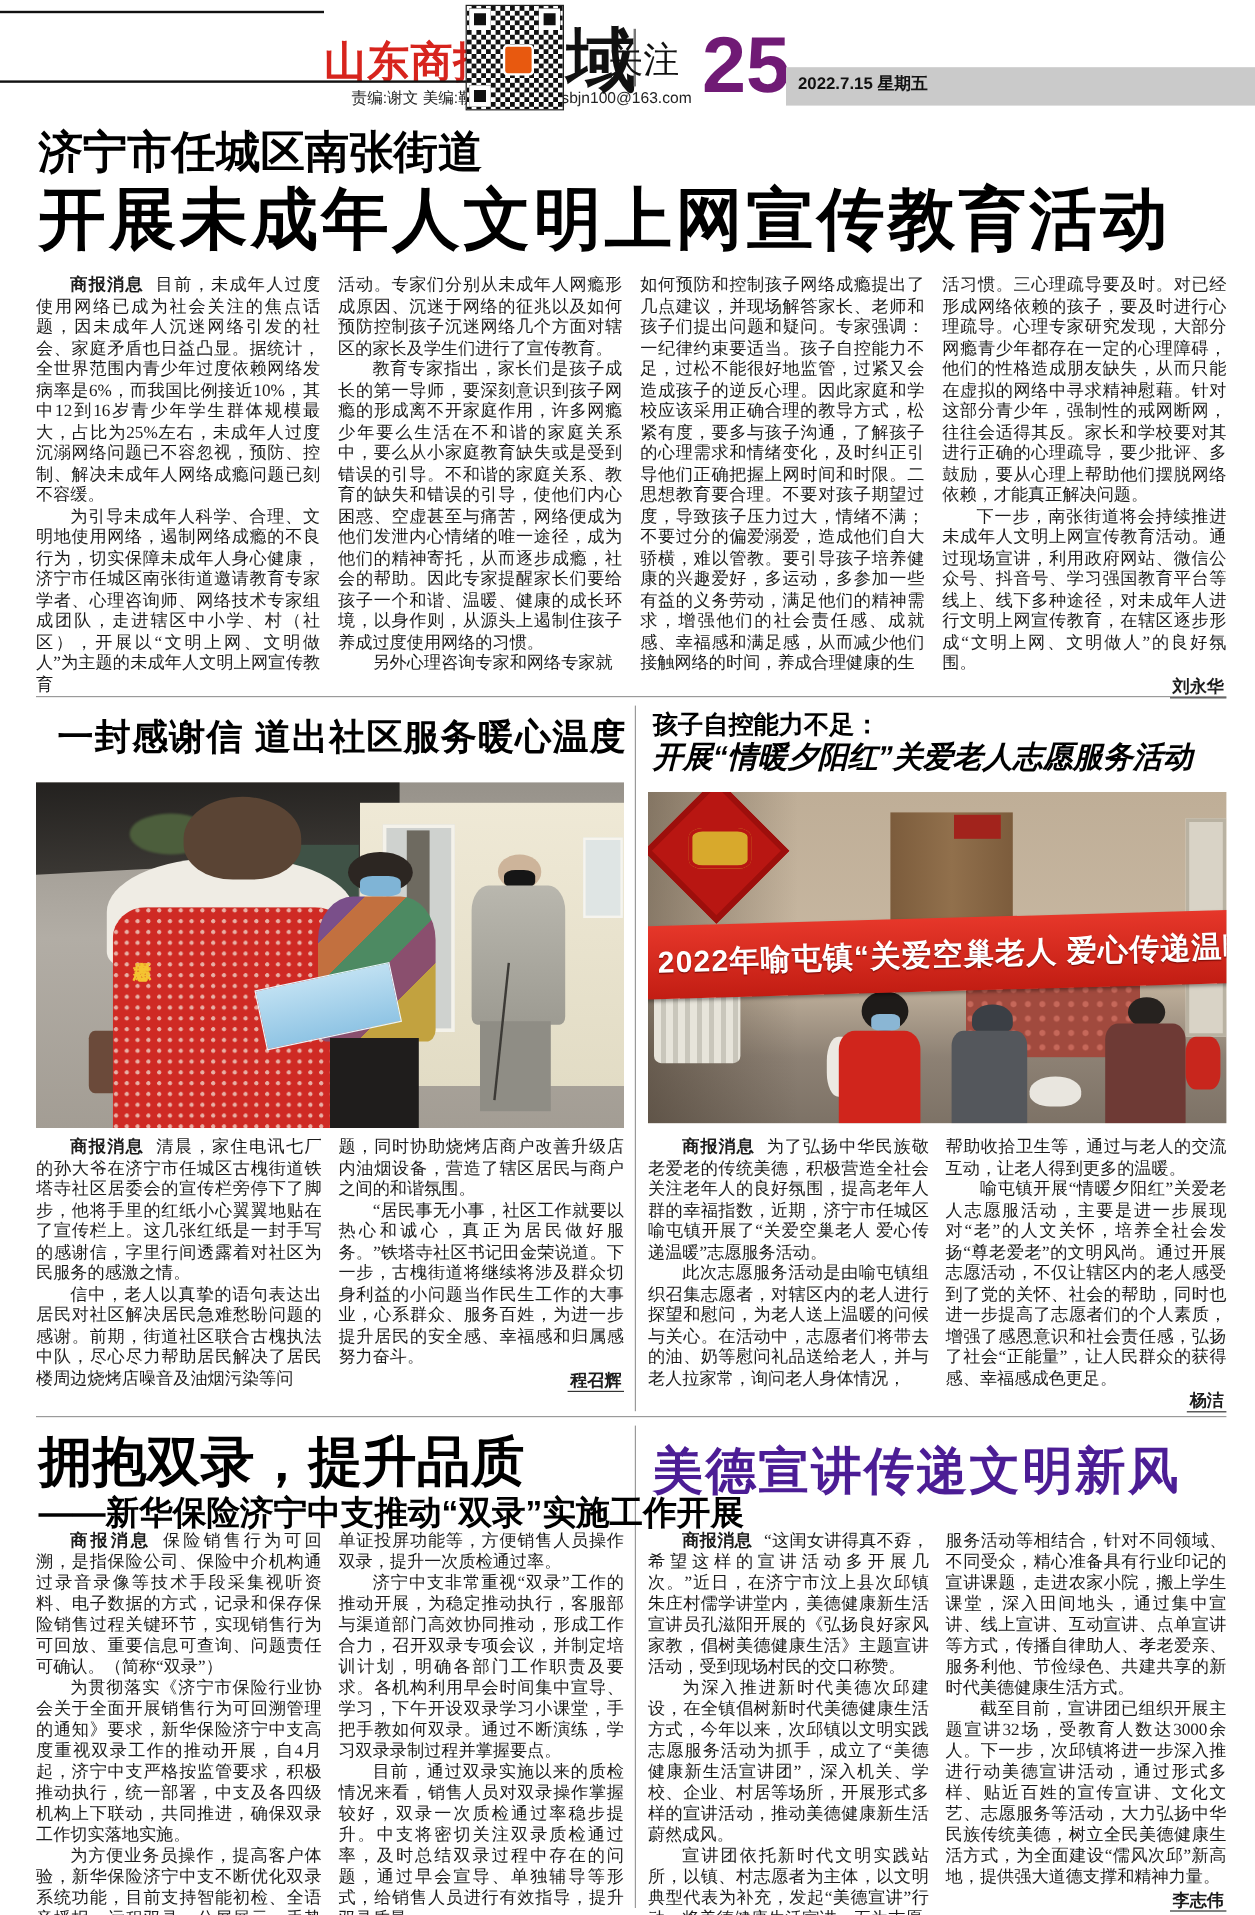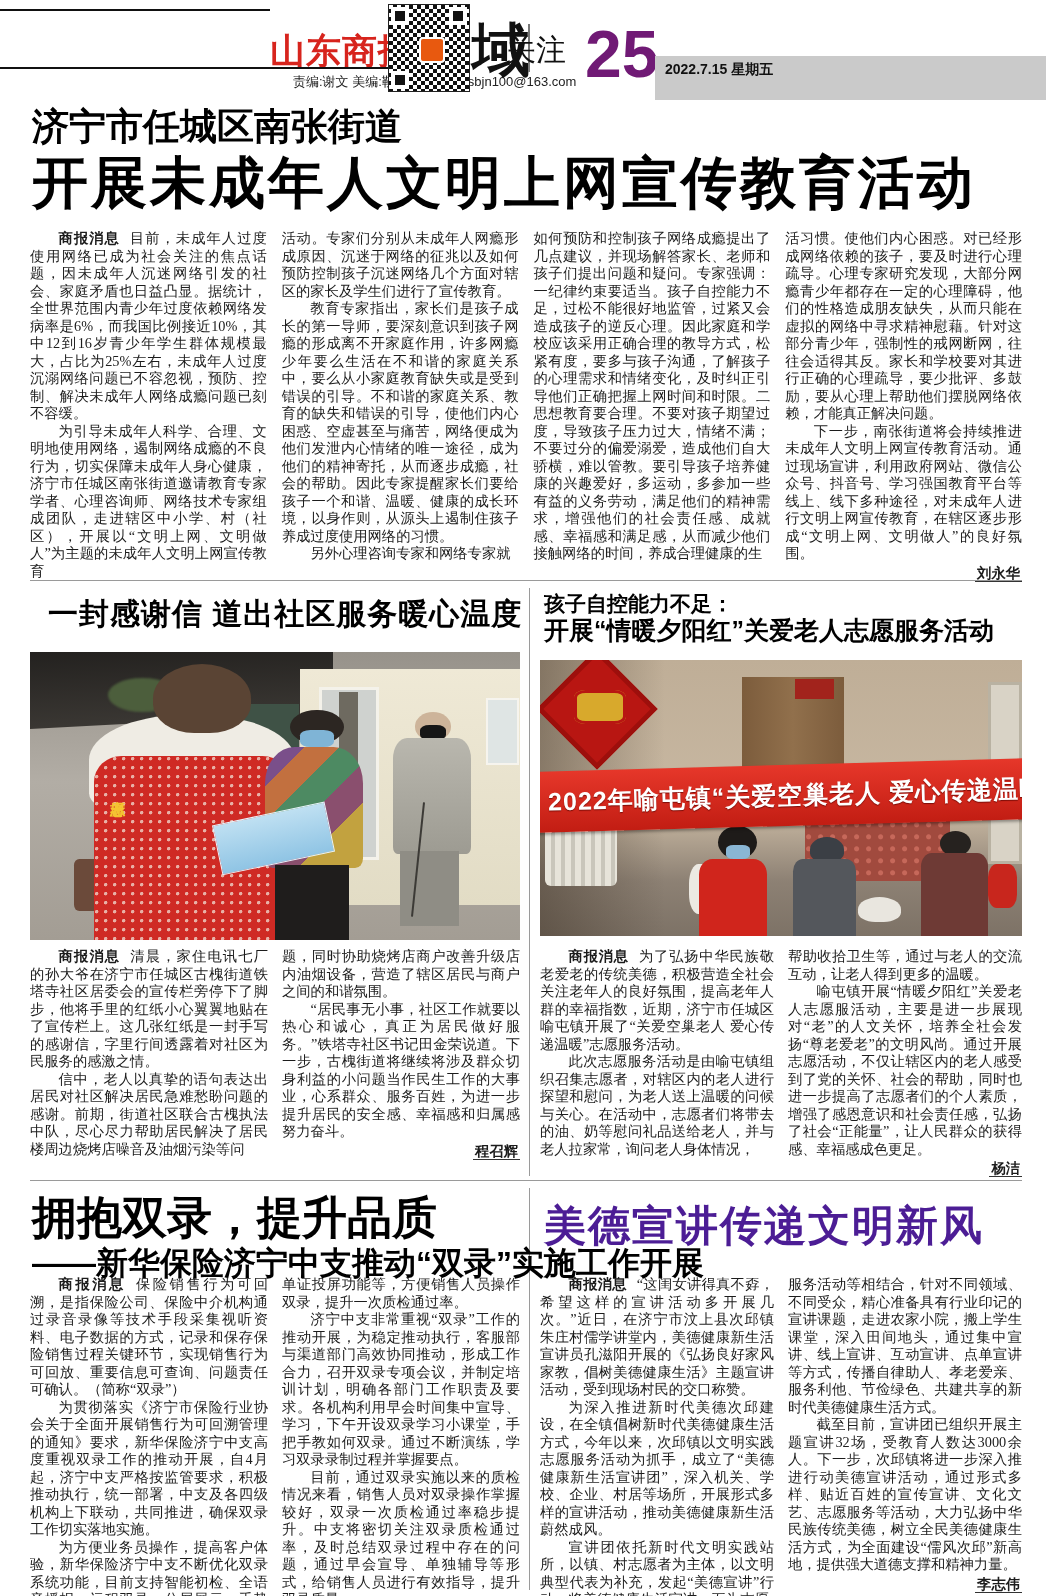"2022.7.15 星期五" .datebar { height: 44px -> 32px }
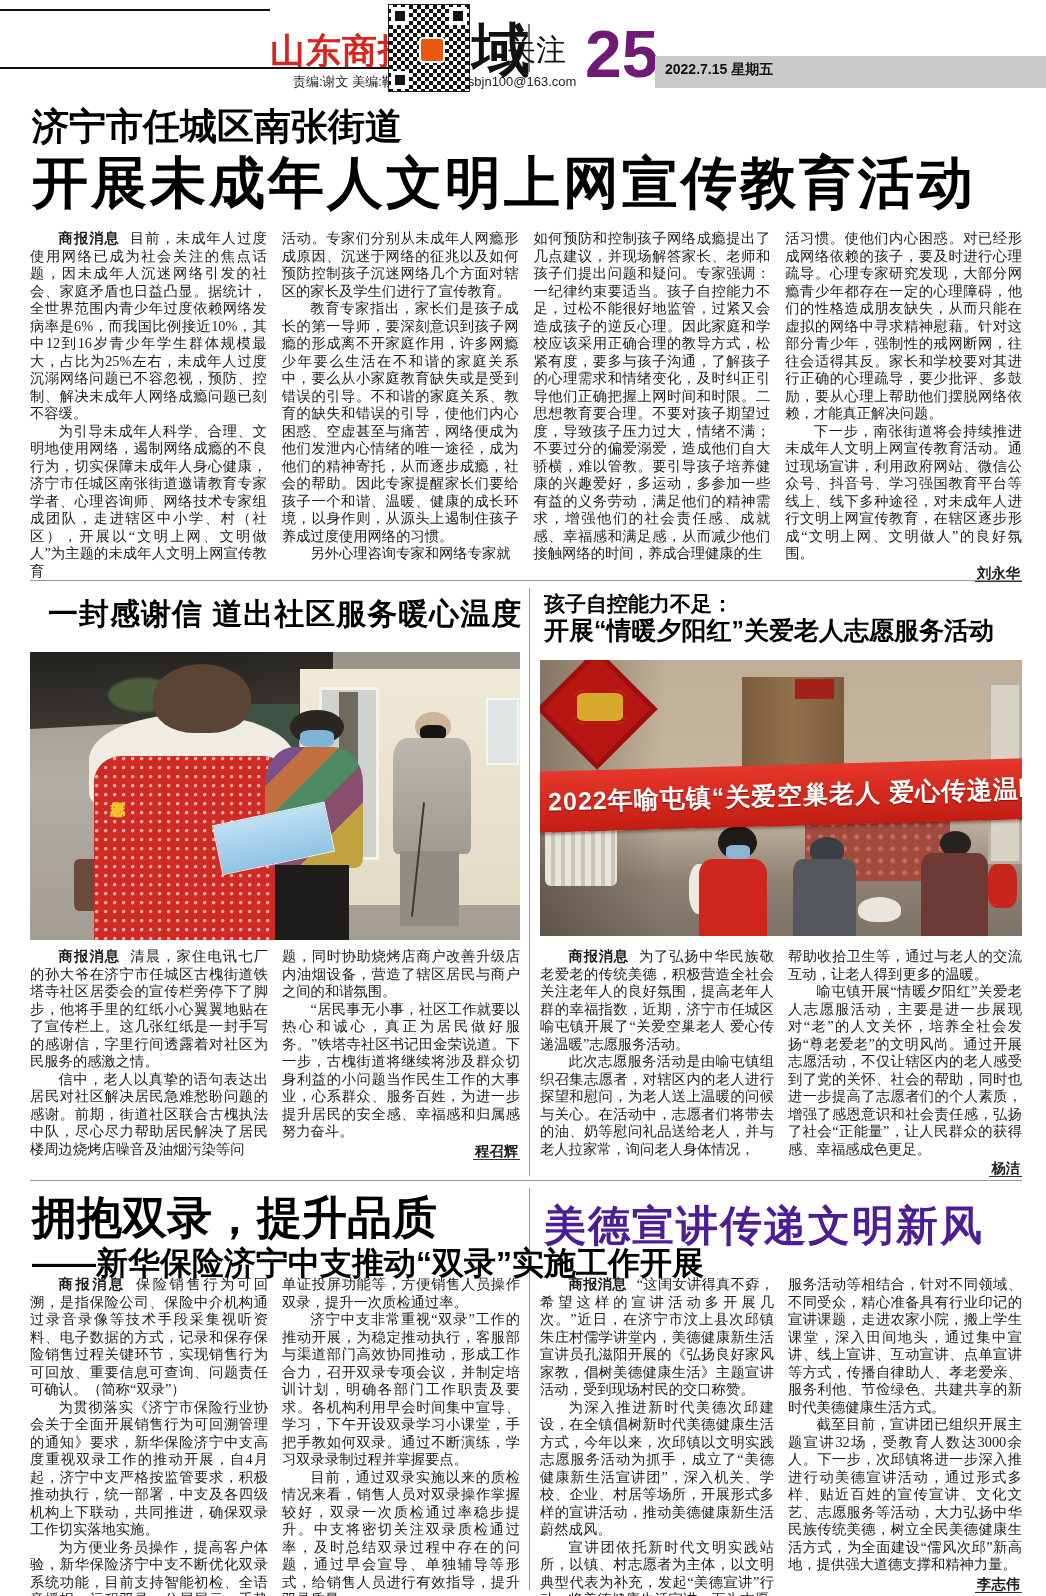"活习惯。使他们内心困惑。对已经形成网络依赖的孩子，要及时进行心理疏导。心理专家研" p.noind { text: 使他们内心困惑 -> 三心理疏导要及时 }
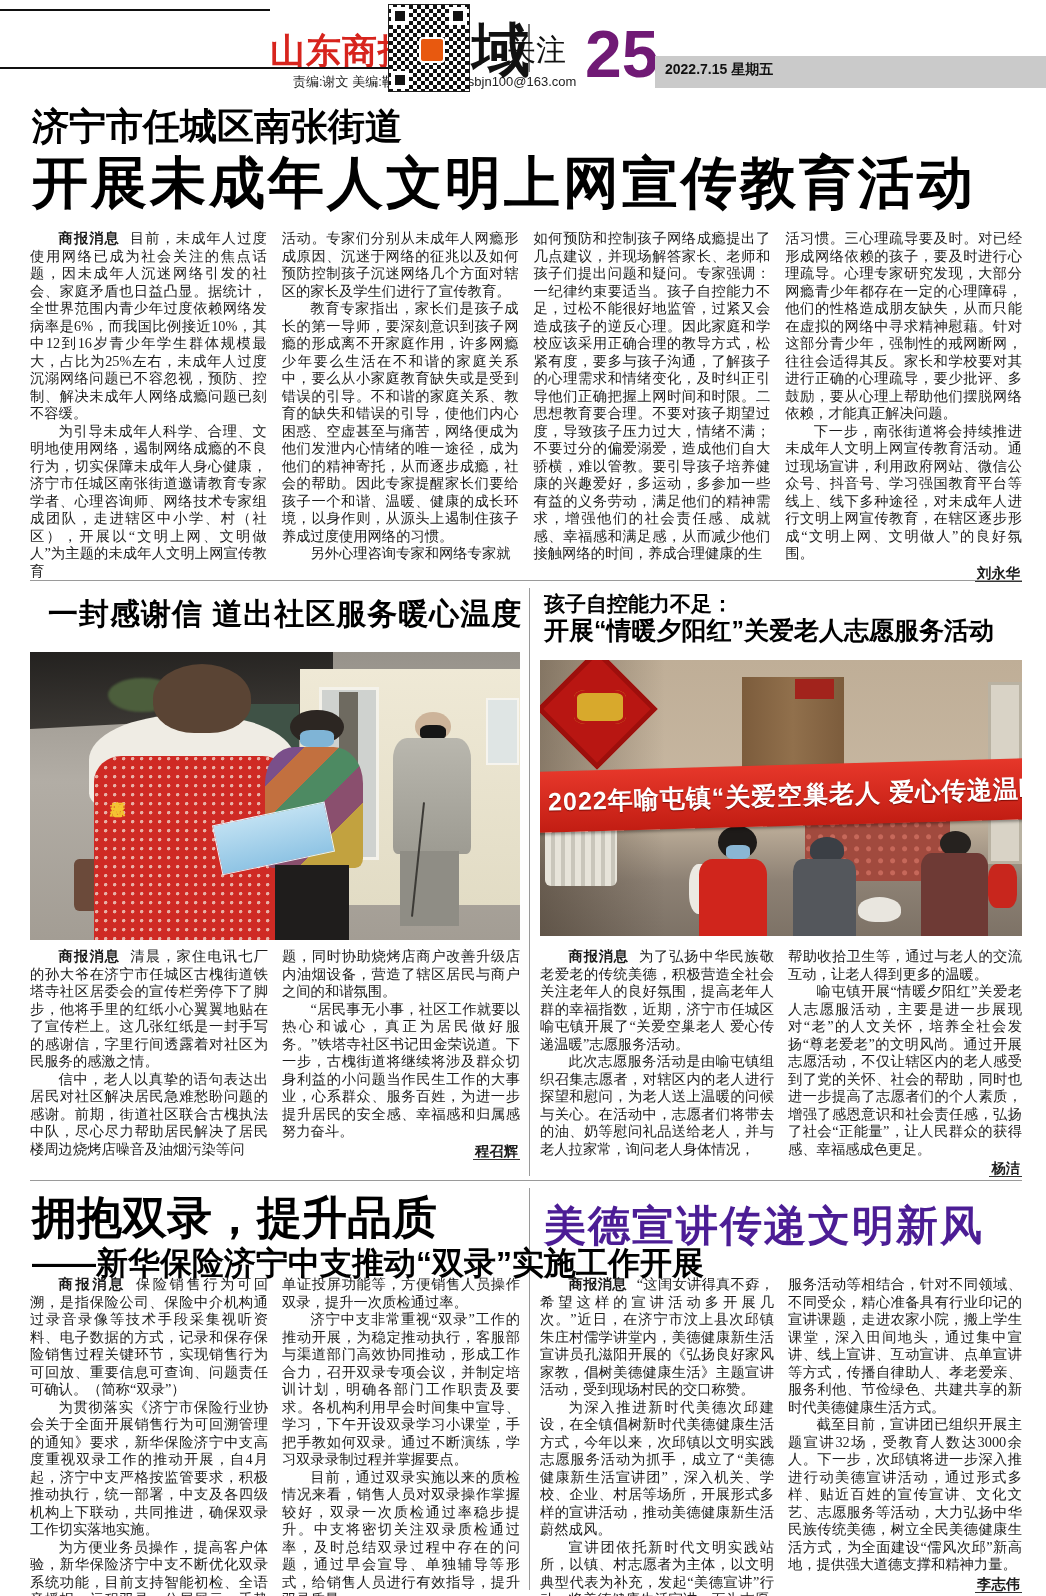"开展“情暖夕阳红”关爱老人志愿服务活动" .mid-head-right { font-style: none -> italic }
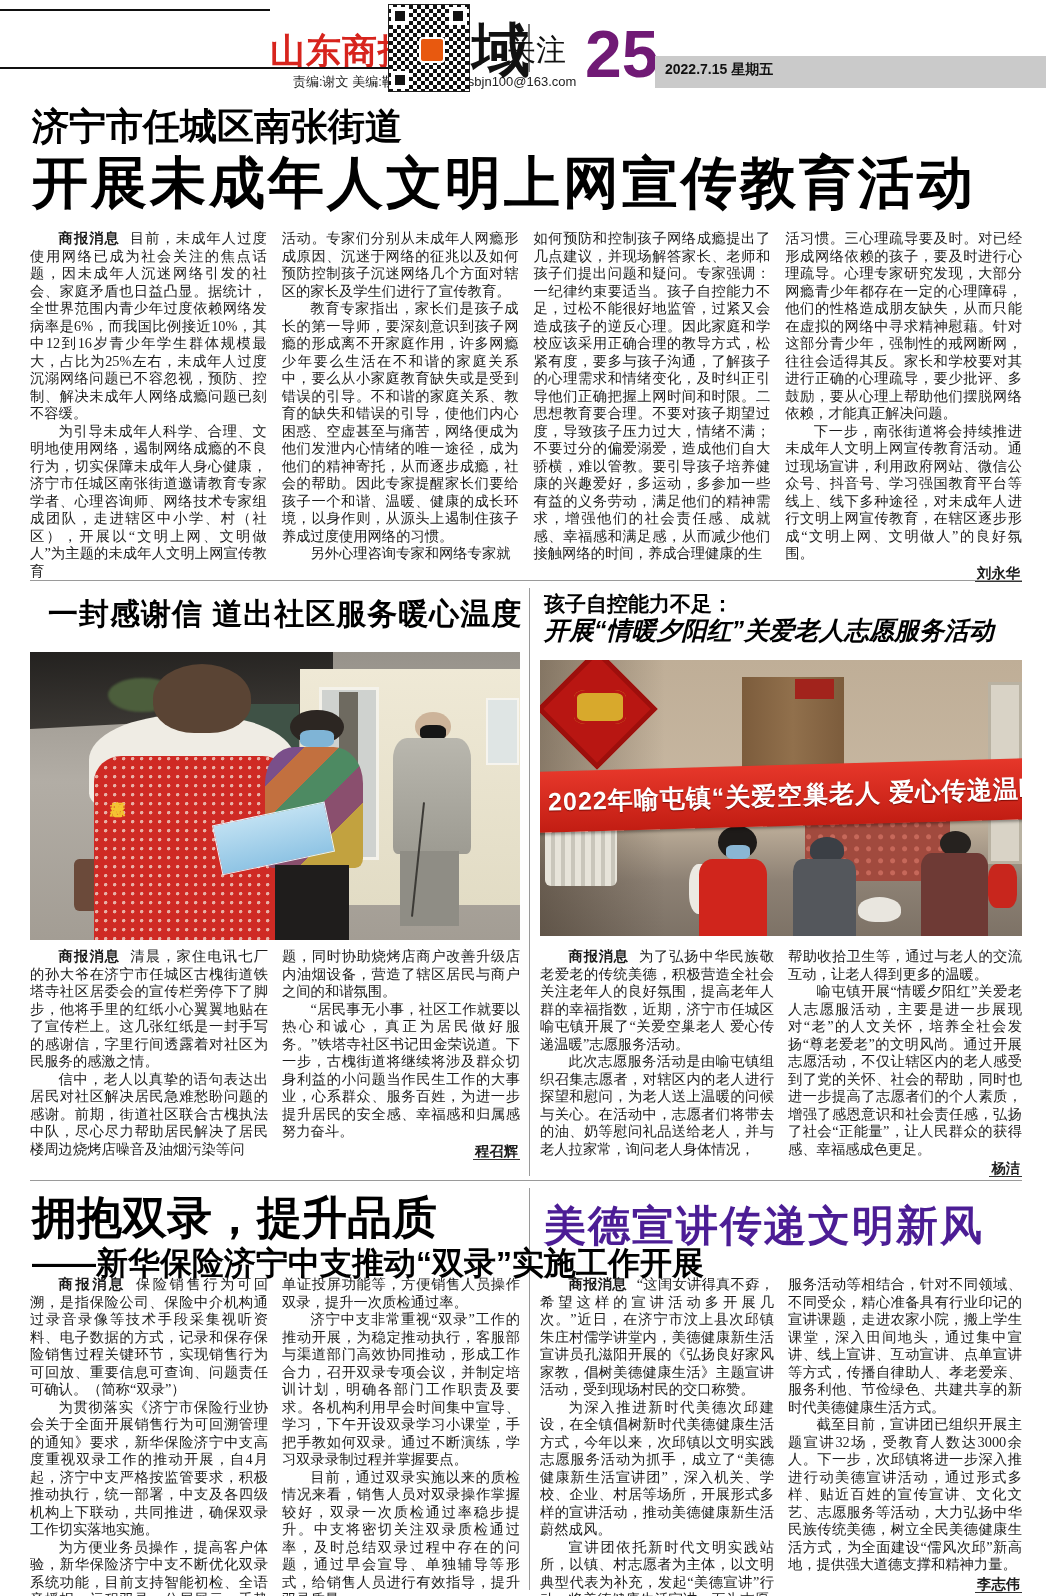"——新华保险济宁中支推动“双录”实施工作开展" .ins-sub { font-size: 32px -> 28px }
